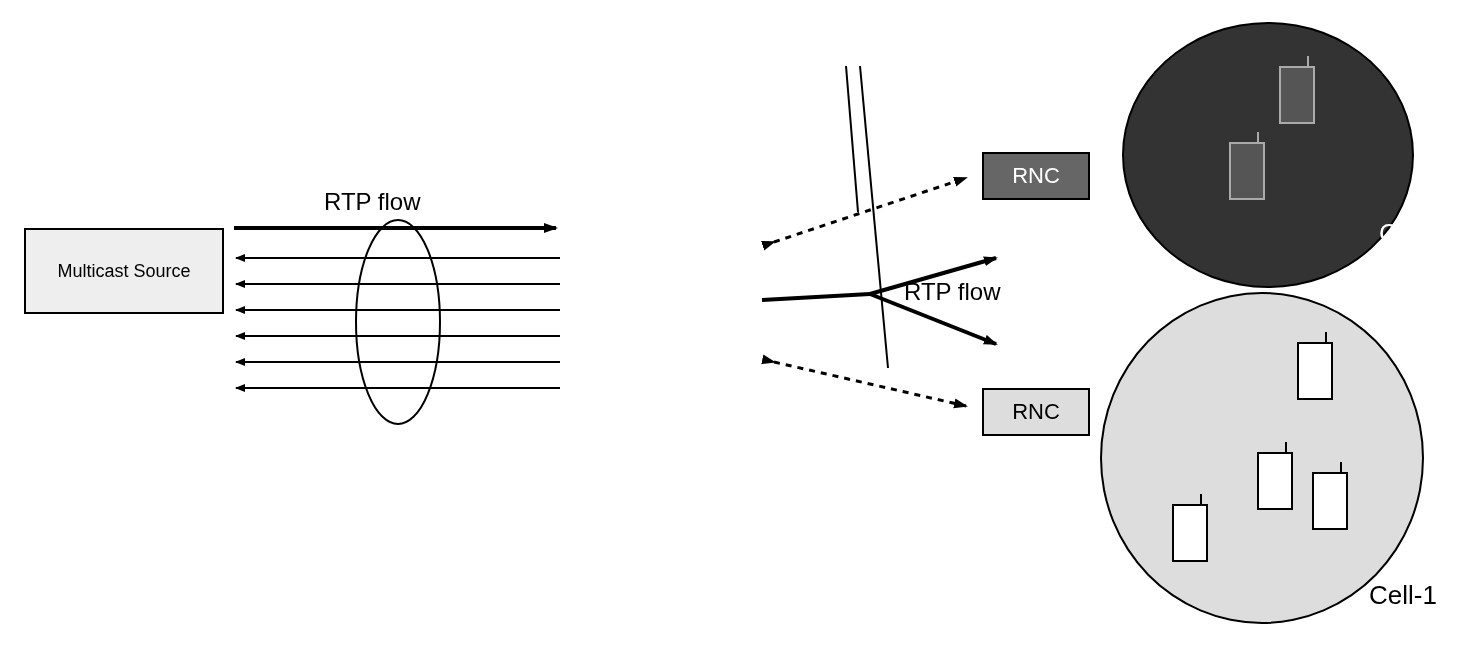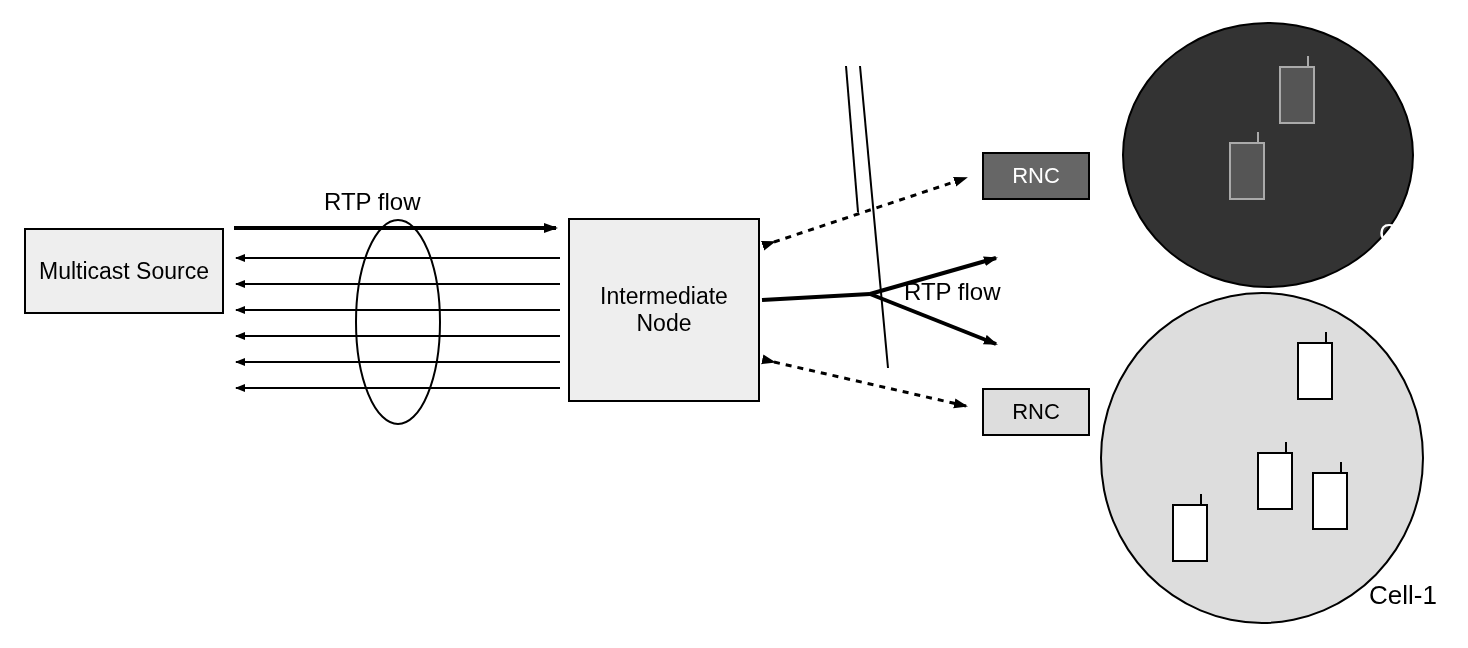"Multicast Source" .box { font-size: 23px -> 18px }
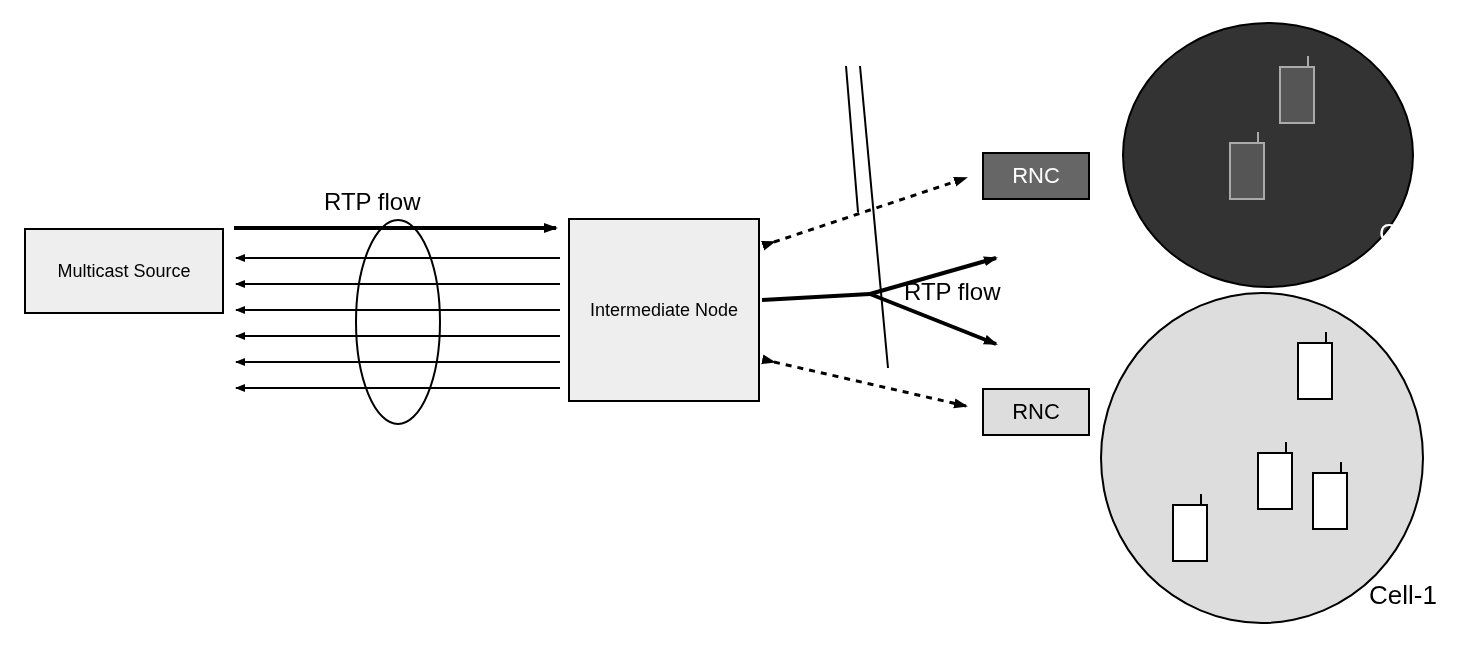"Intermediate Node" div.box { html: <div> <span>Intermediate Node</span> </div> -> none }
